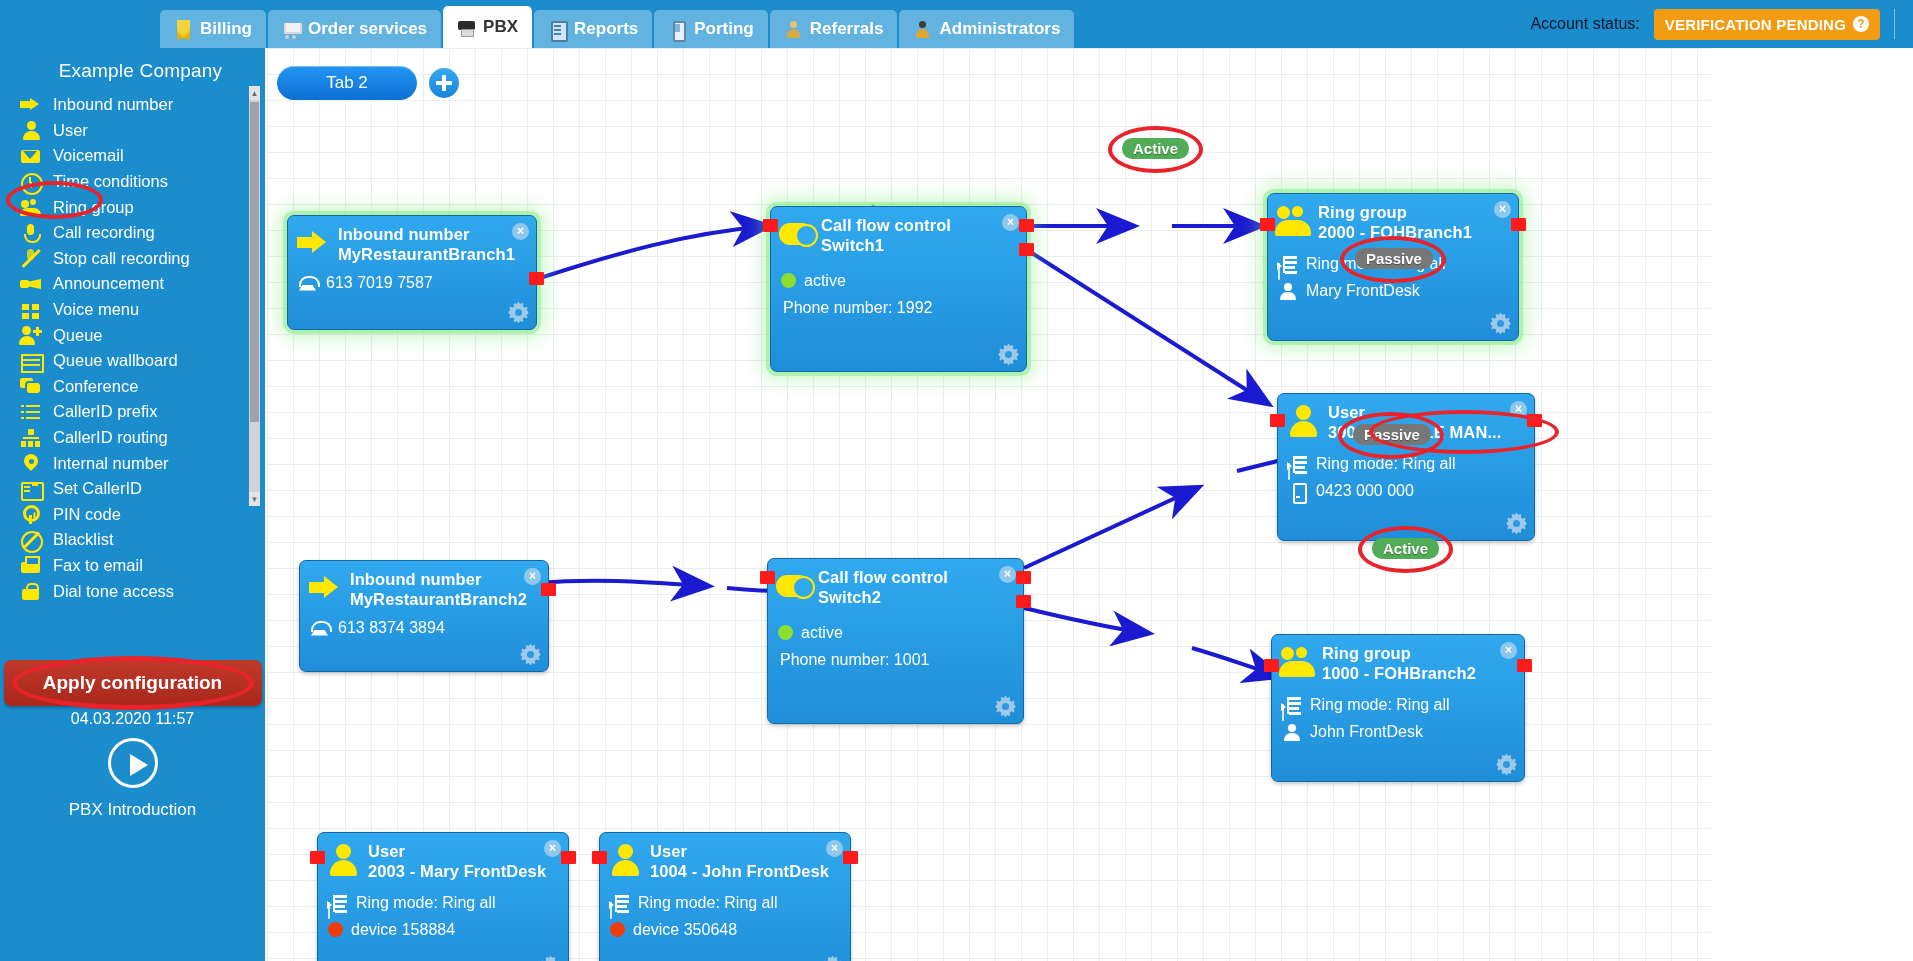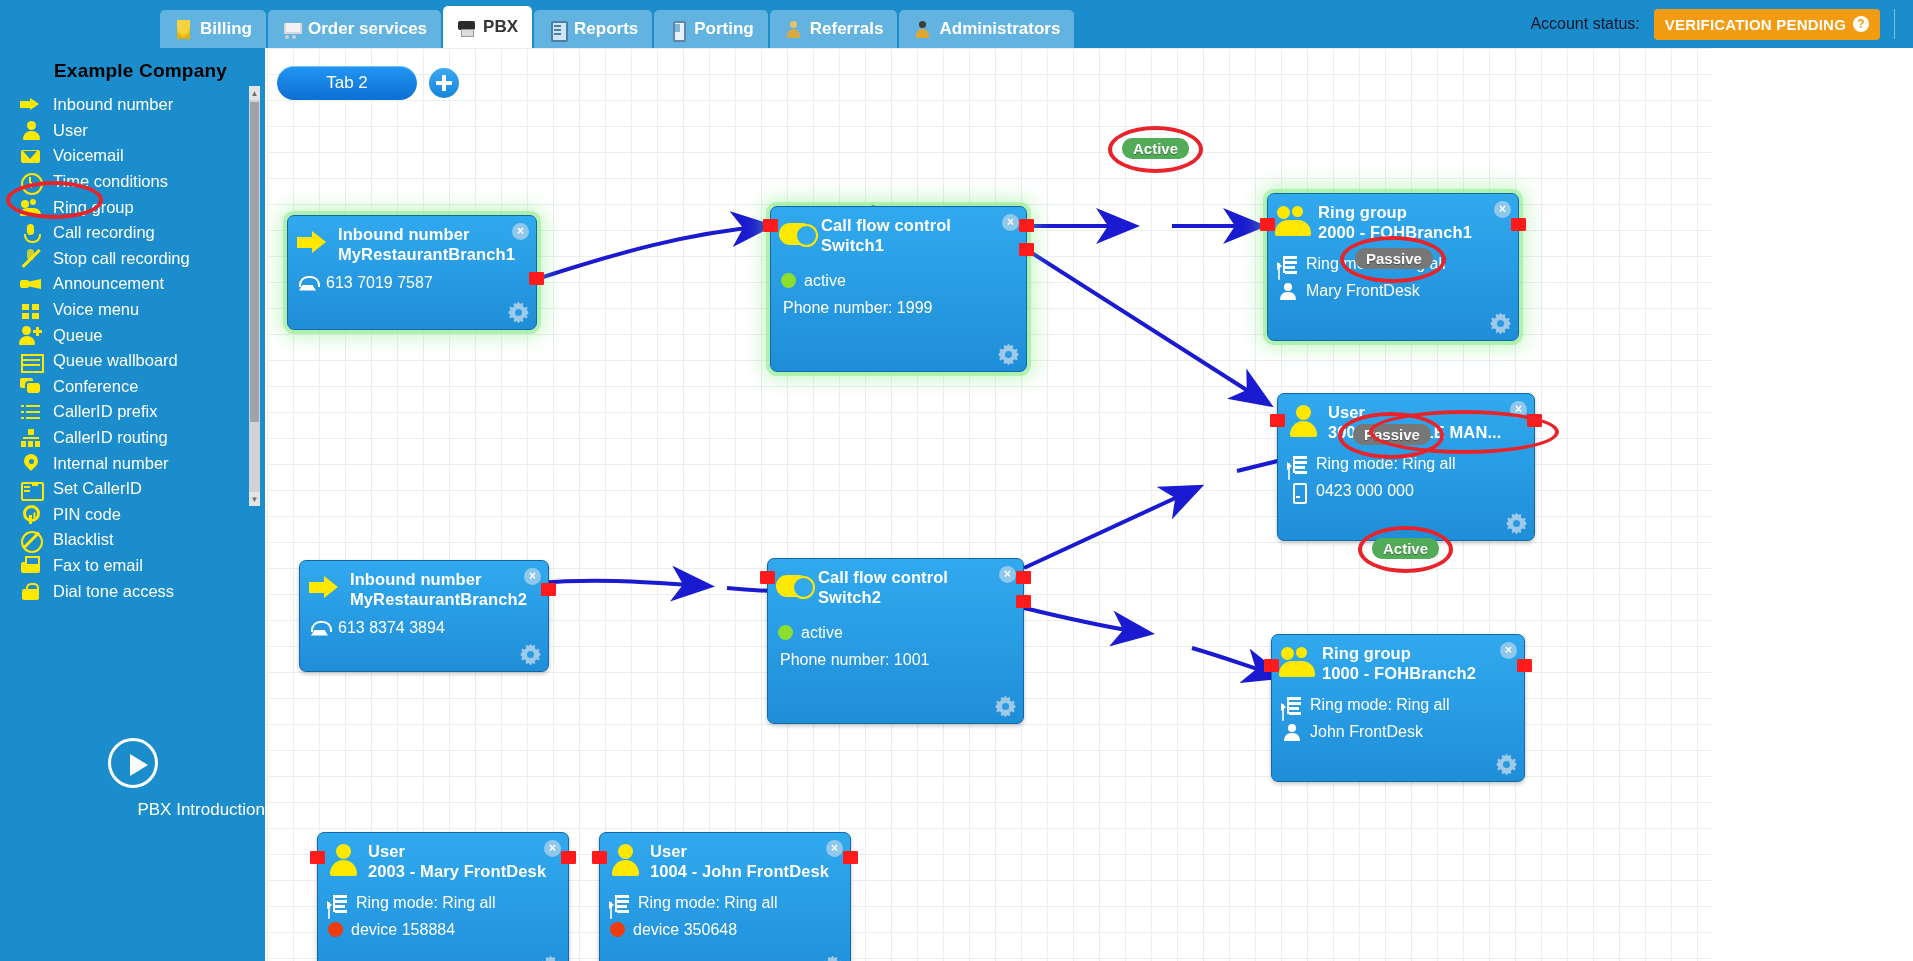"Example Company" #company-title { color: #000000 -> #ffffff; font-weight: bold -> normal }
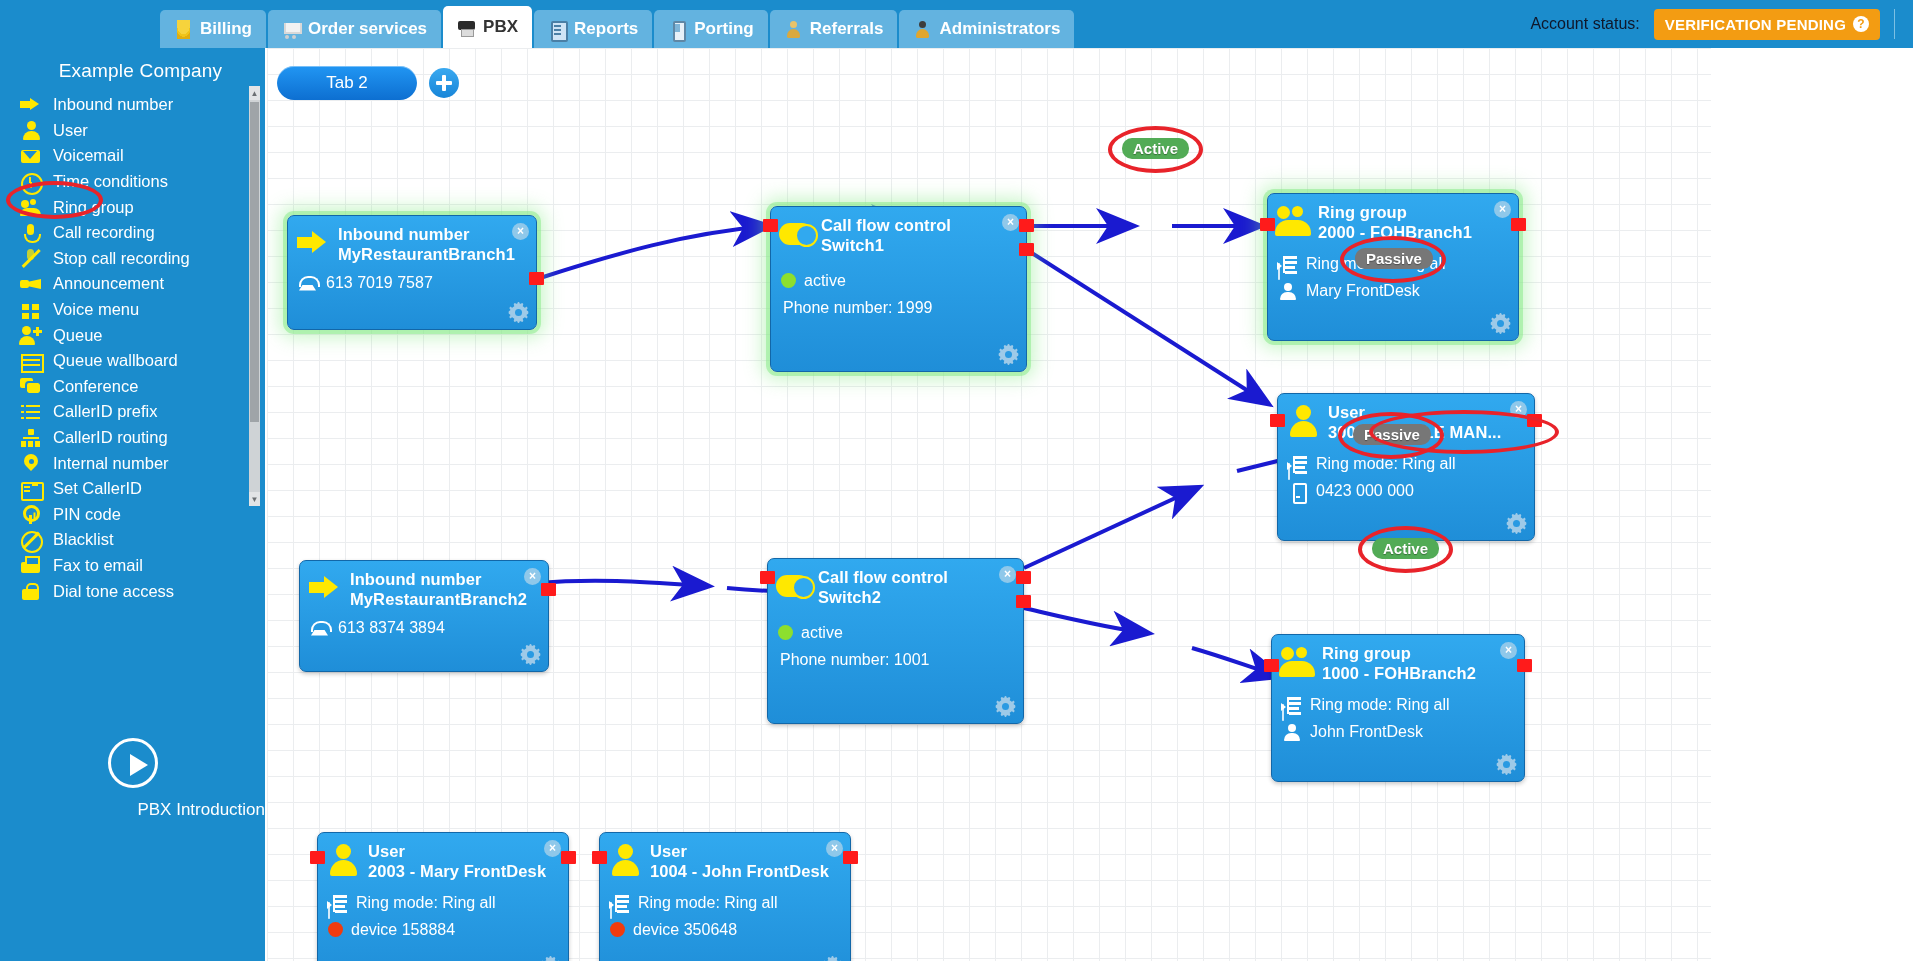"Phone number: 1999" span { text: 1999 -> 1992 }
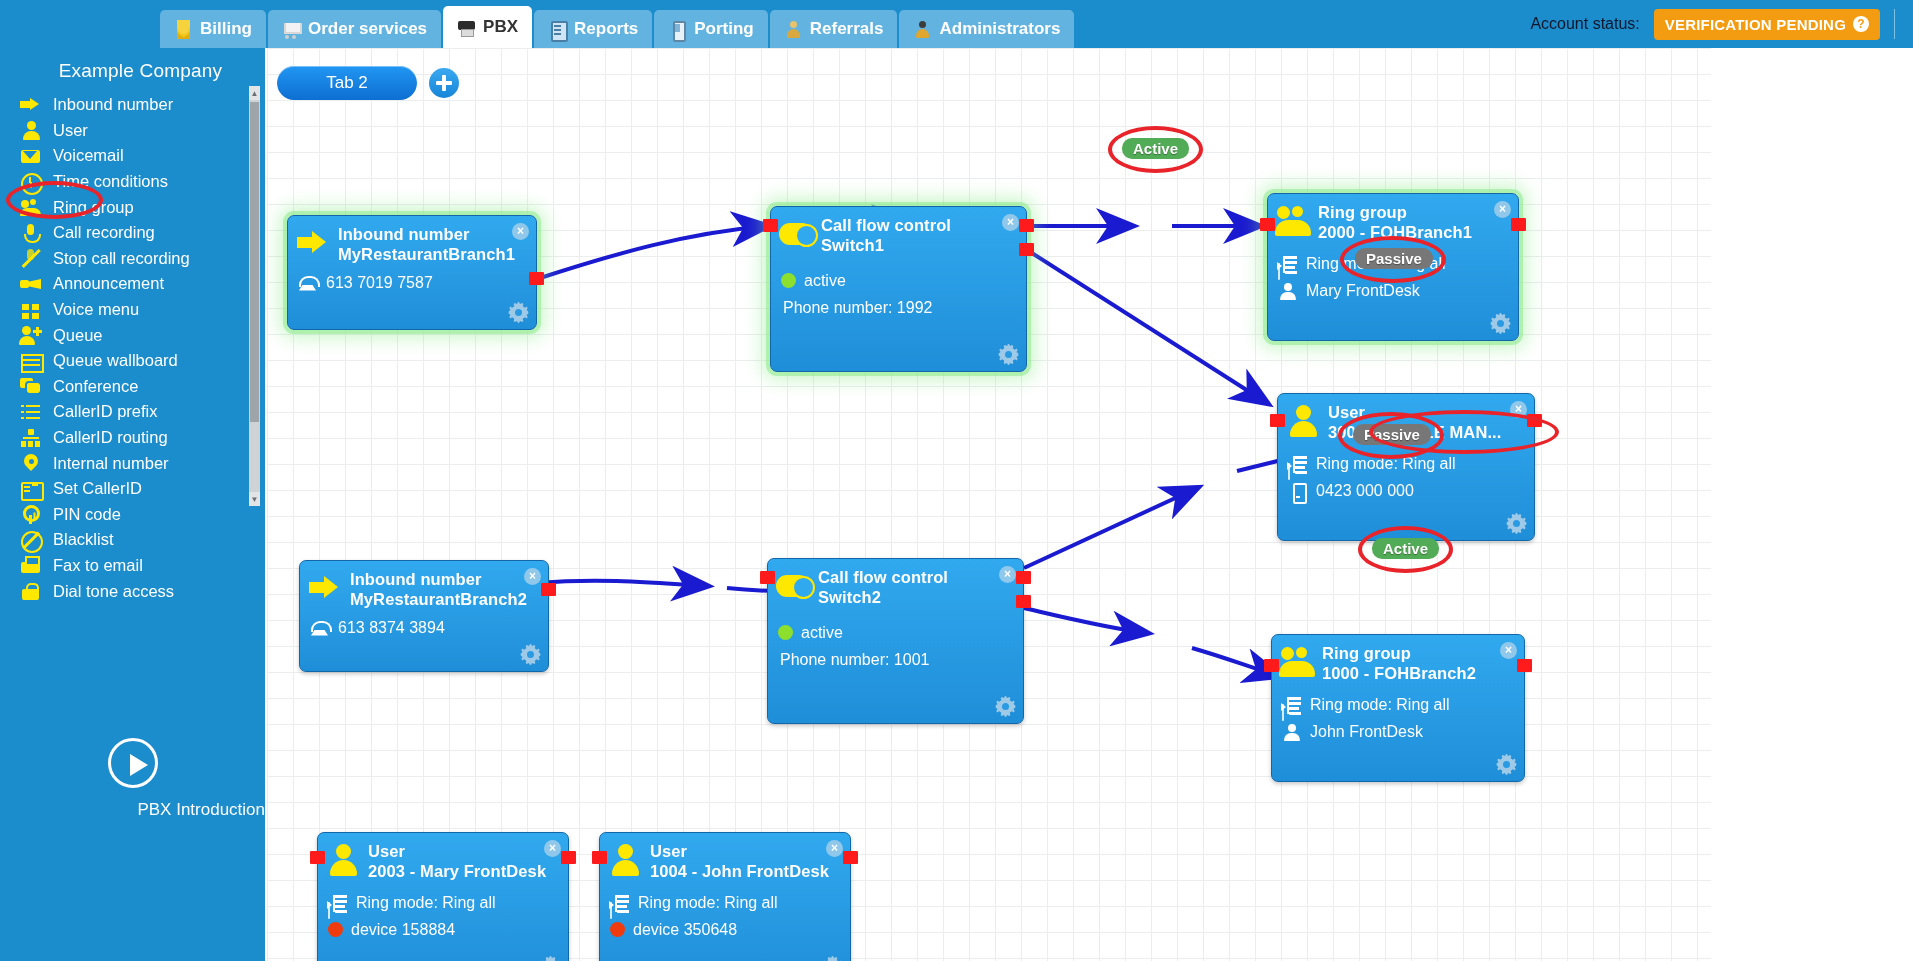"Apply configuration" div { html: none -> <div> <div>Apply configuration</div> <div></div> <div>04.03.2020 11:57</div> </div> }
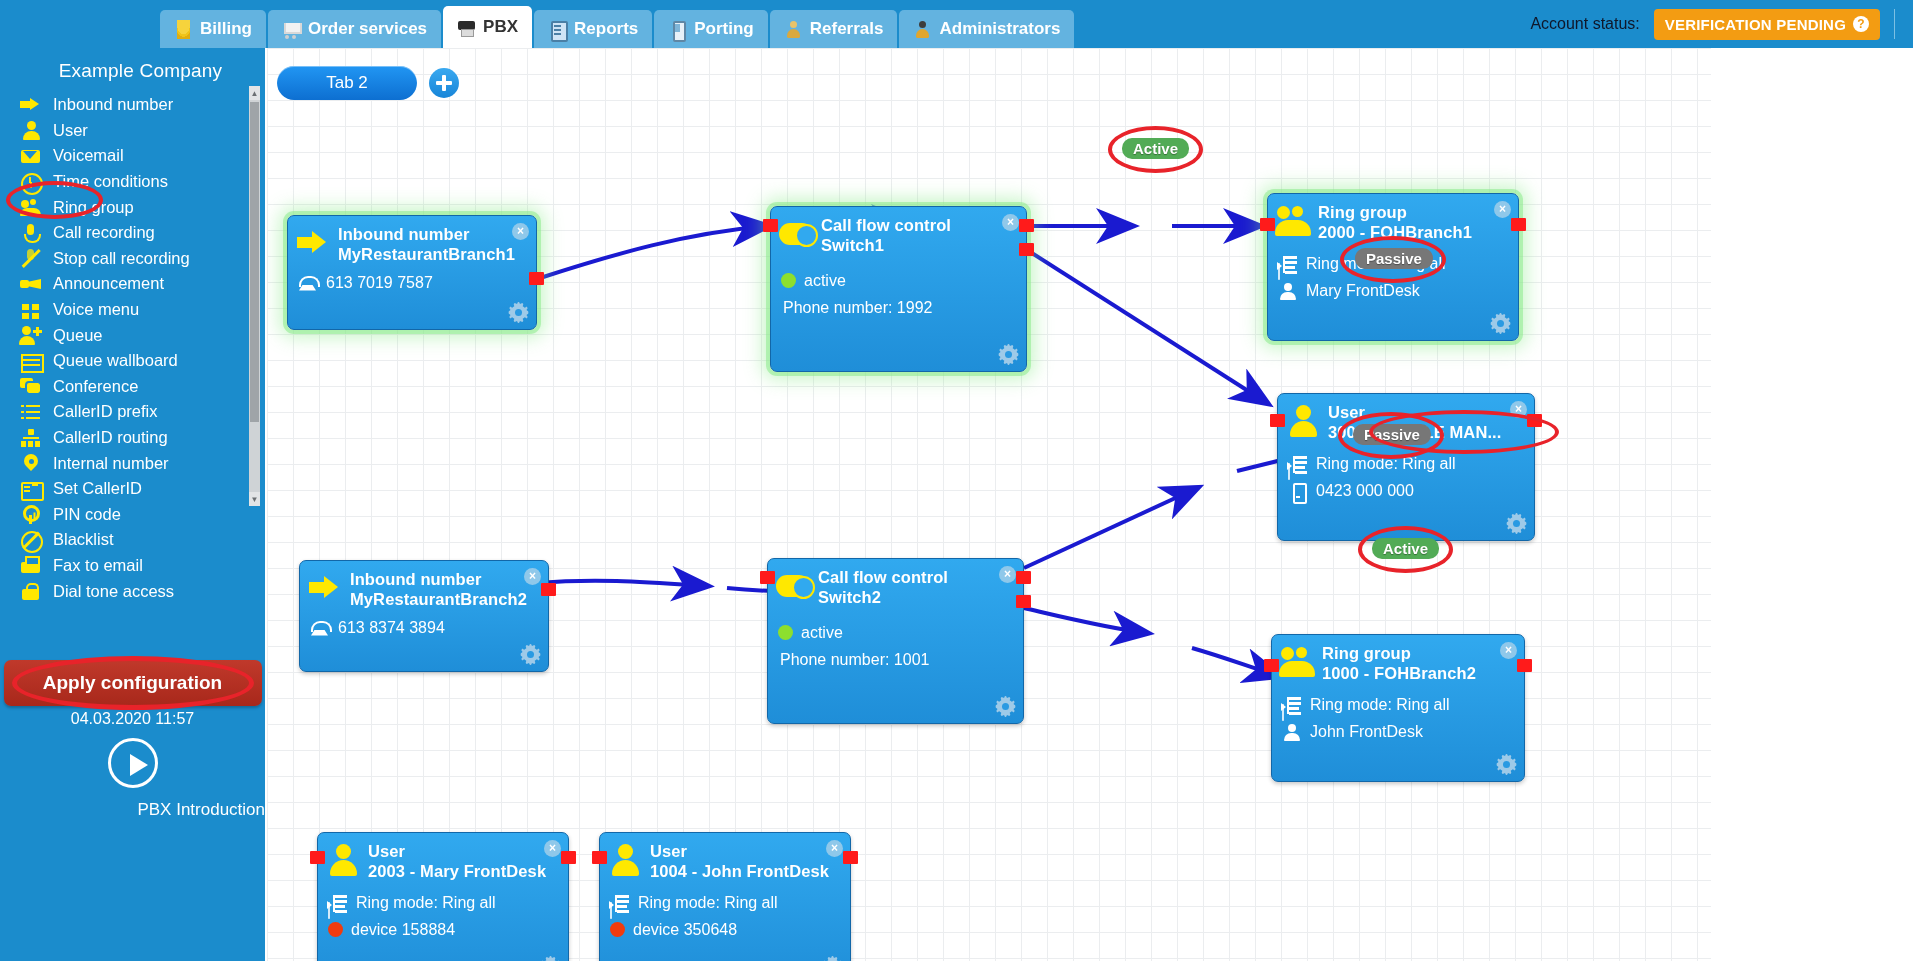"PBX Introduction" #intro-wrap { text-align: right -> center }
